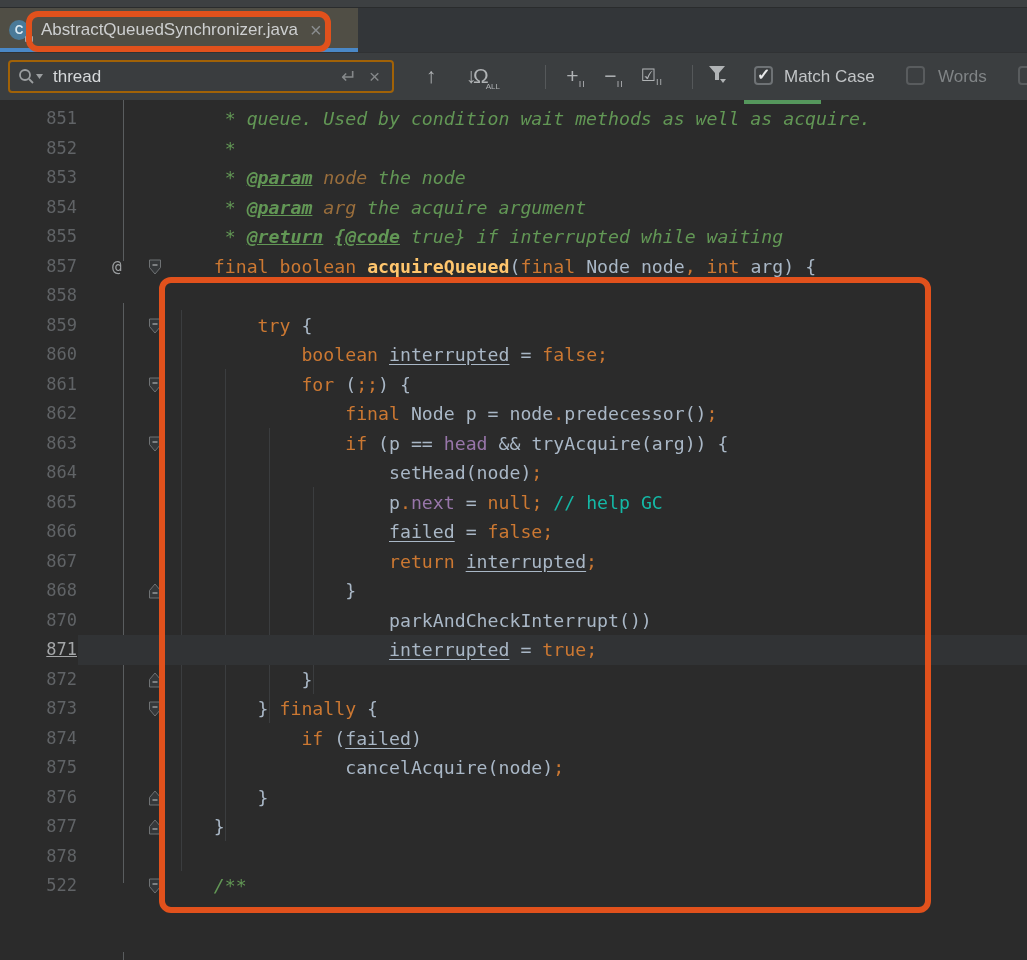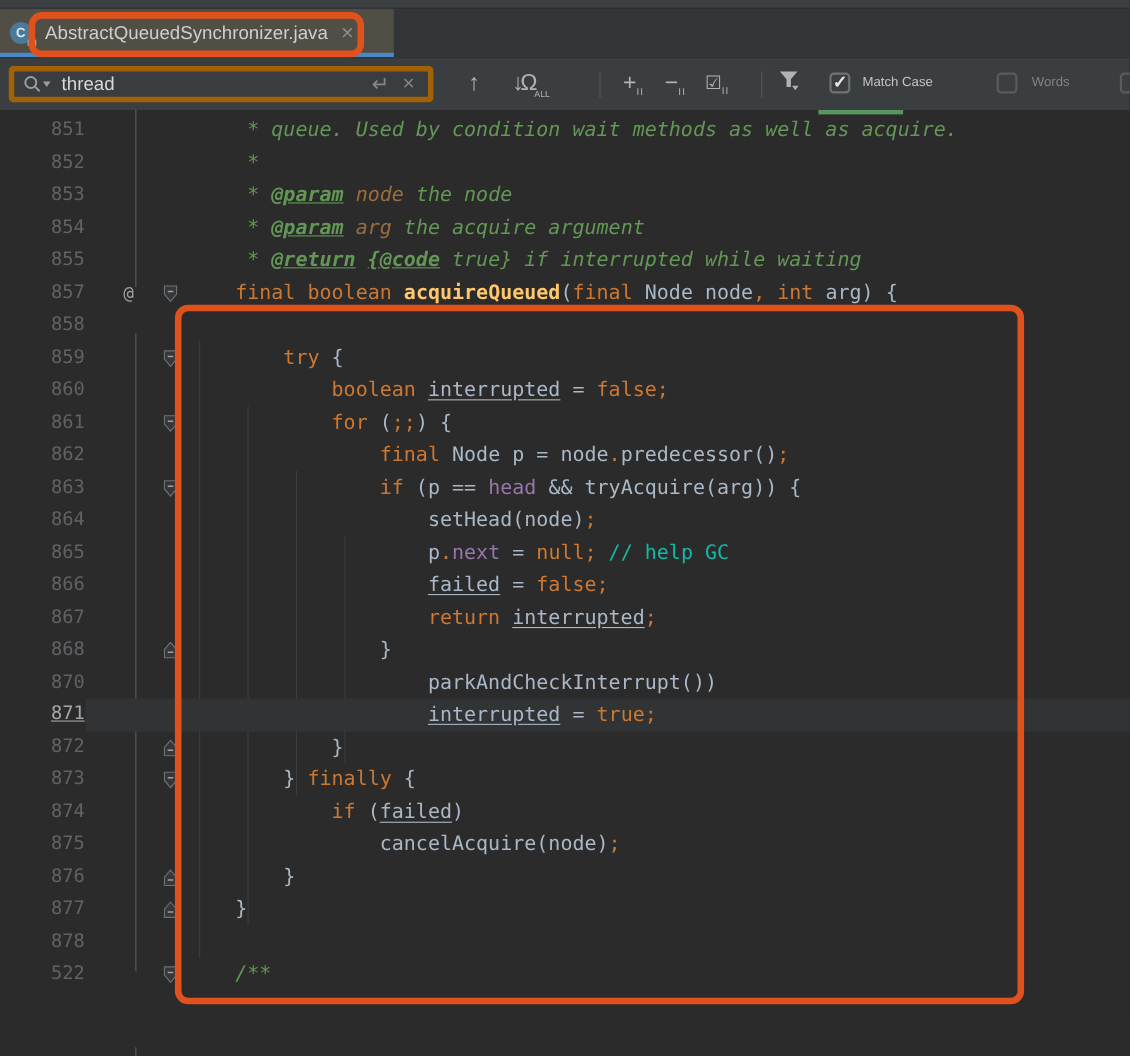"thread" #search-field { border: 5px solid #a16207 -> 2px solid #a16207 }
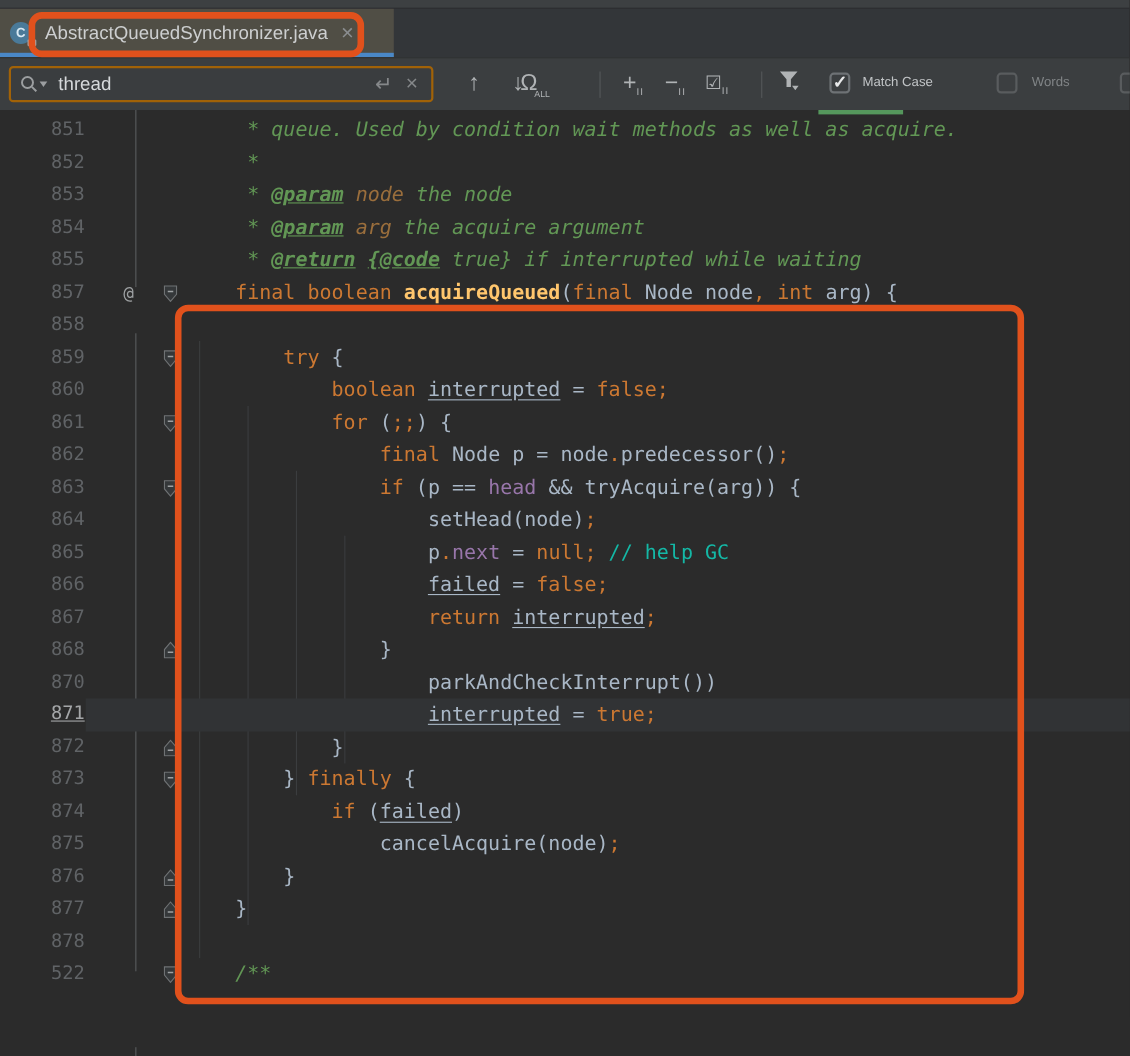"Match Case" .cblabel { font-size: 12px -> 17px }
